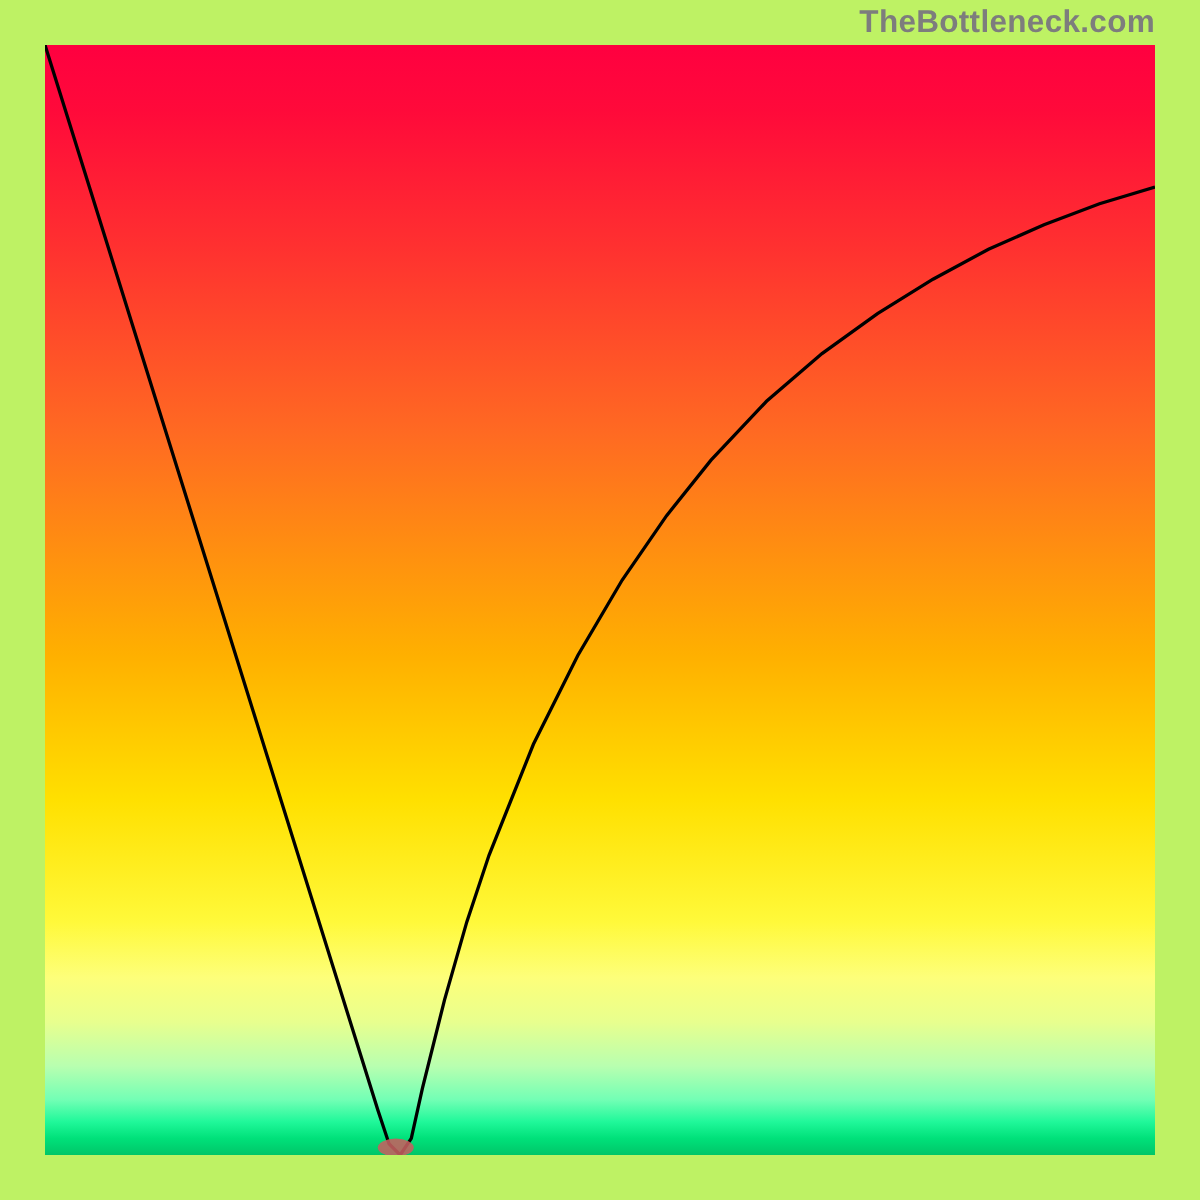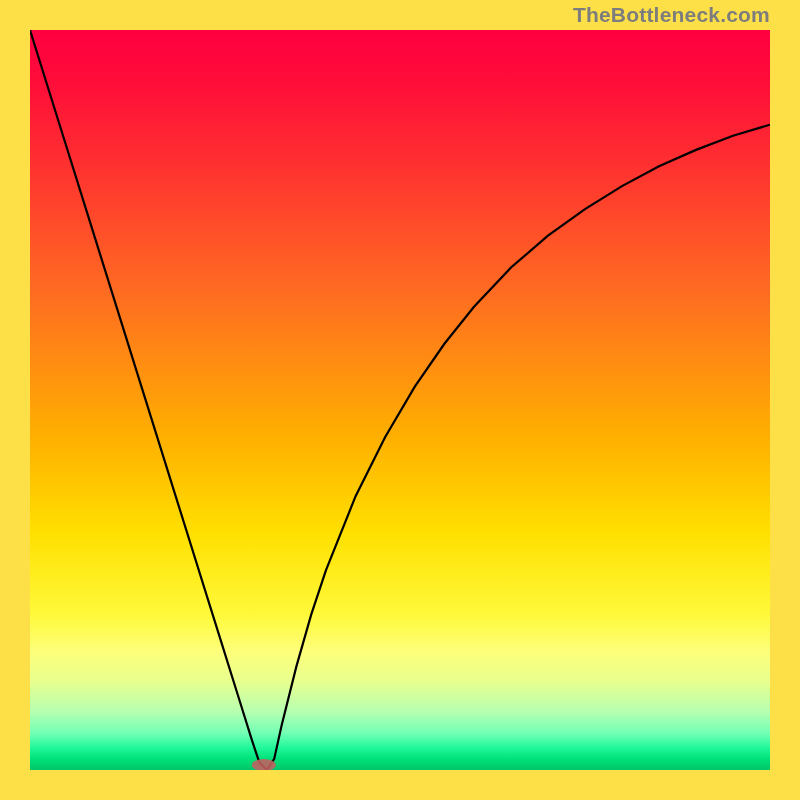"TheBottleneck.com" .frame { background: #fde047 -> #bef264 }
